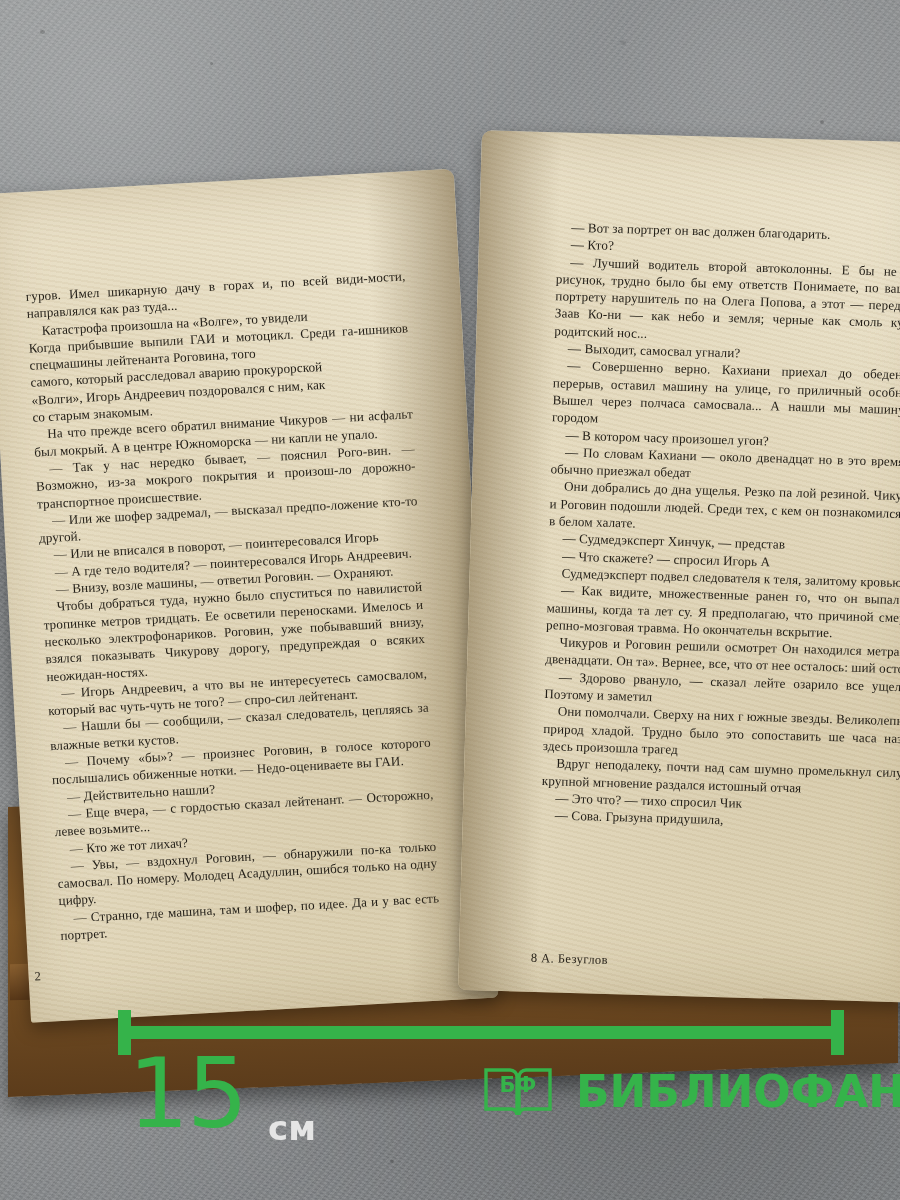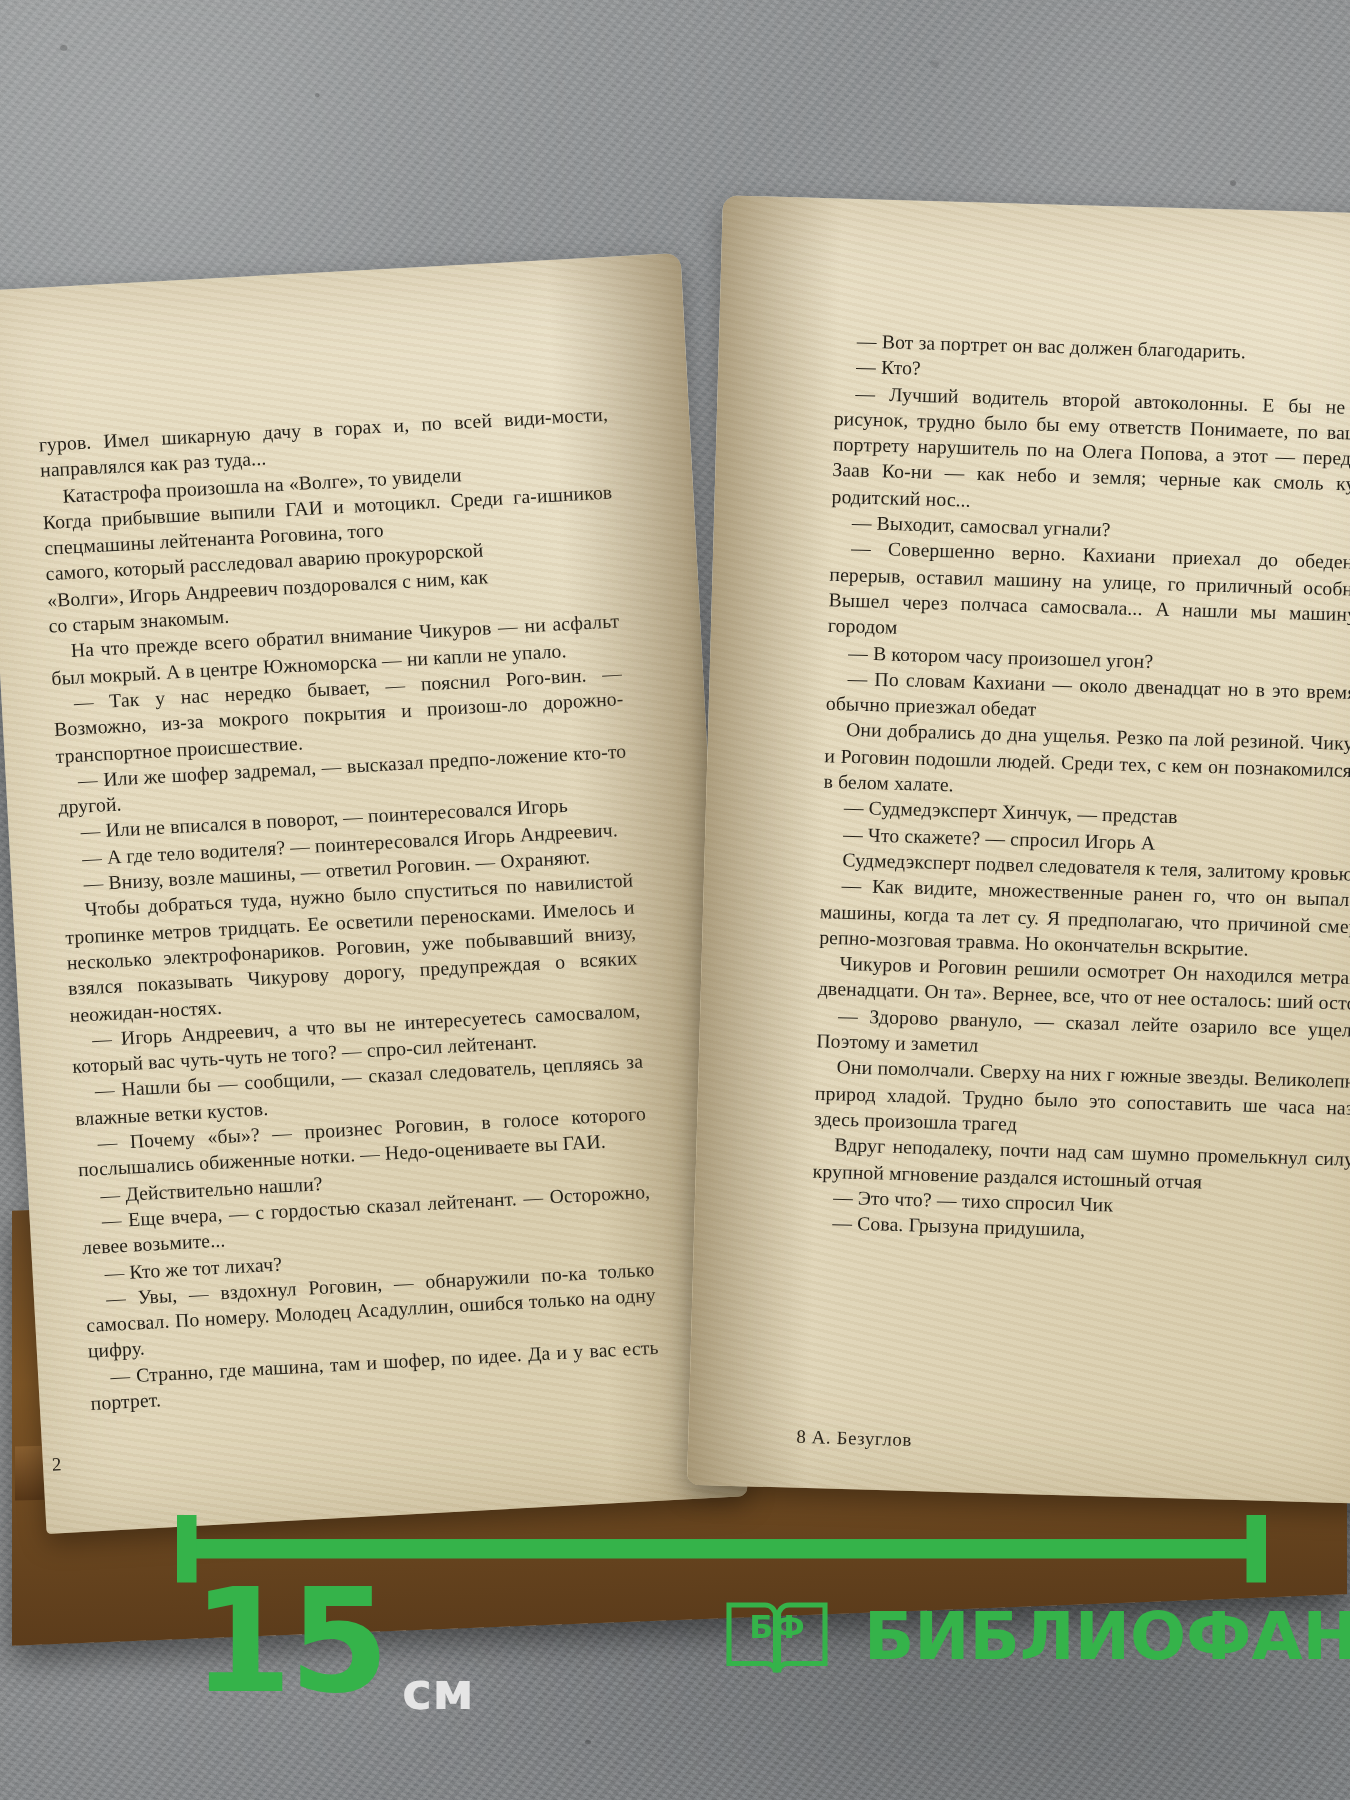"15" .ruler-num { font-weight: bold -> normal }
